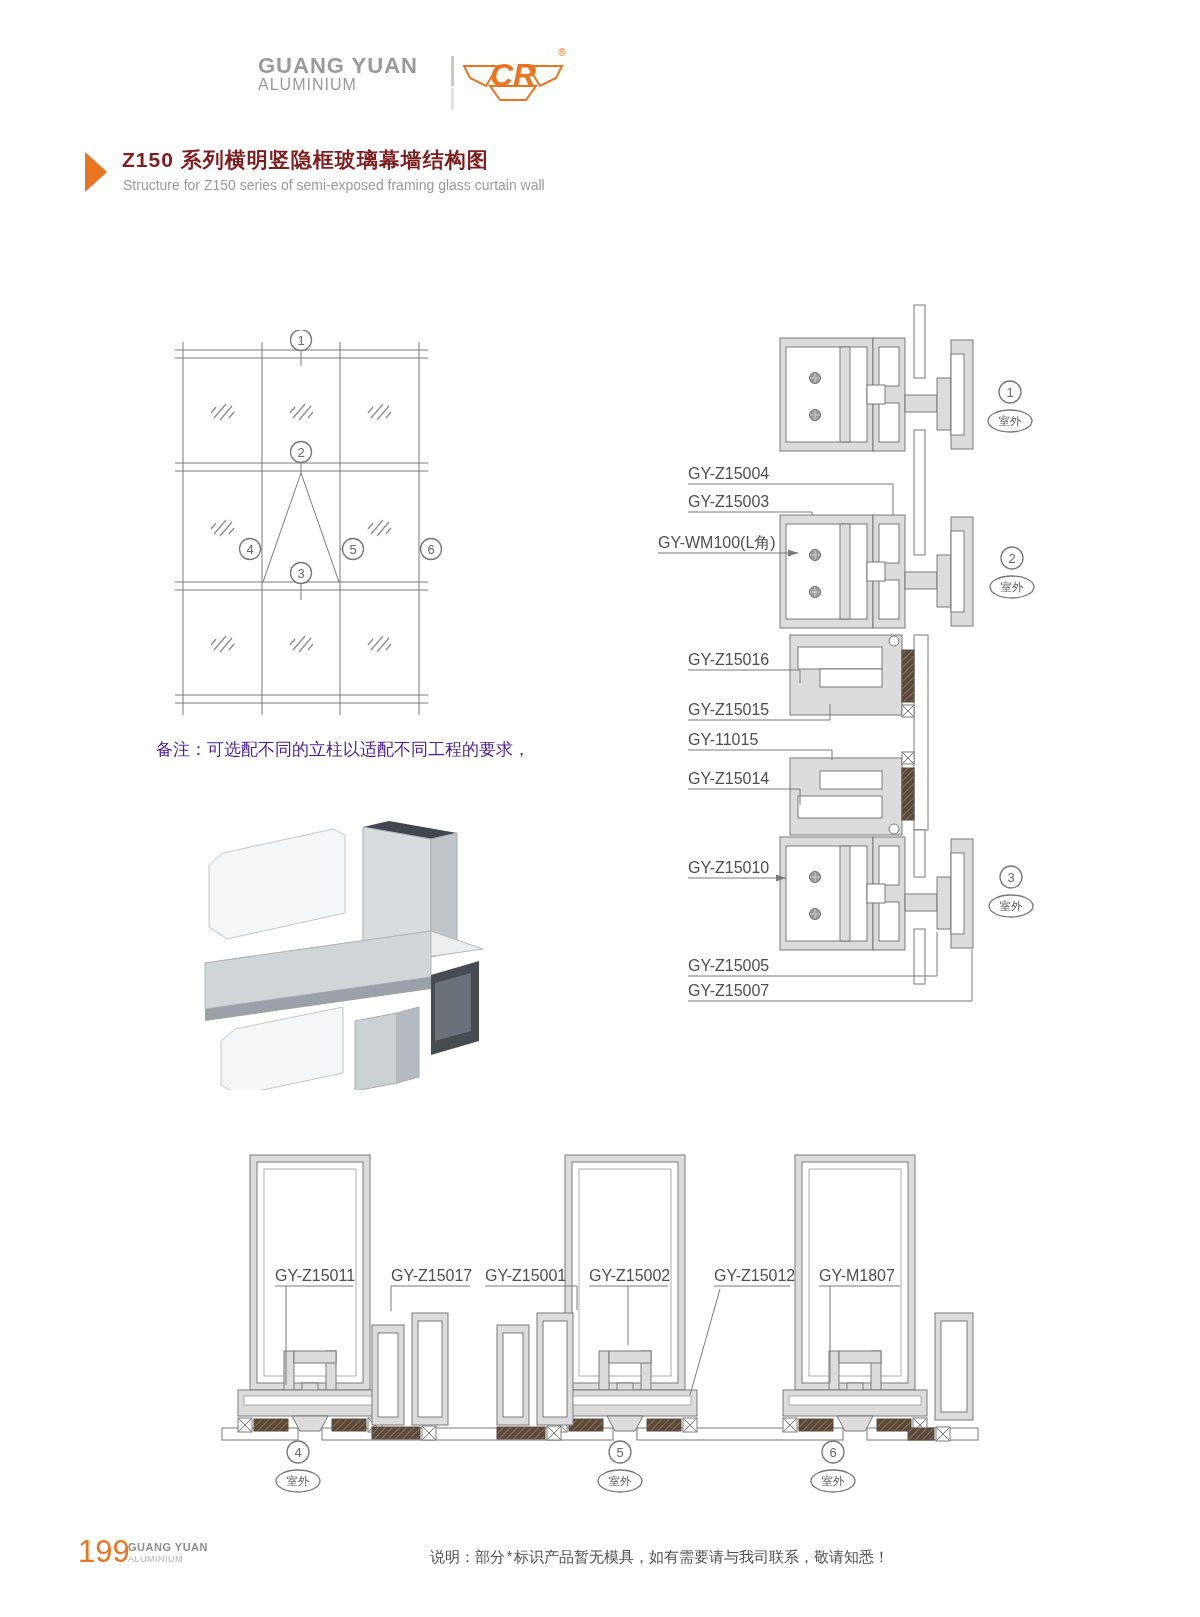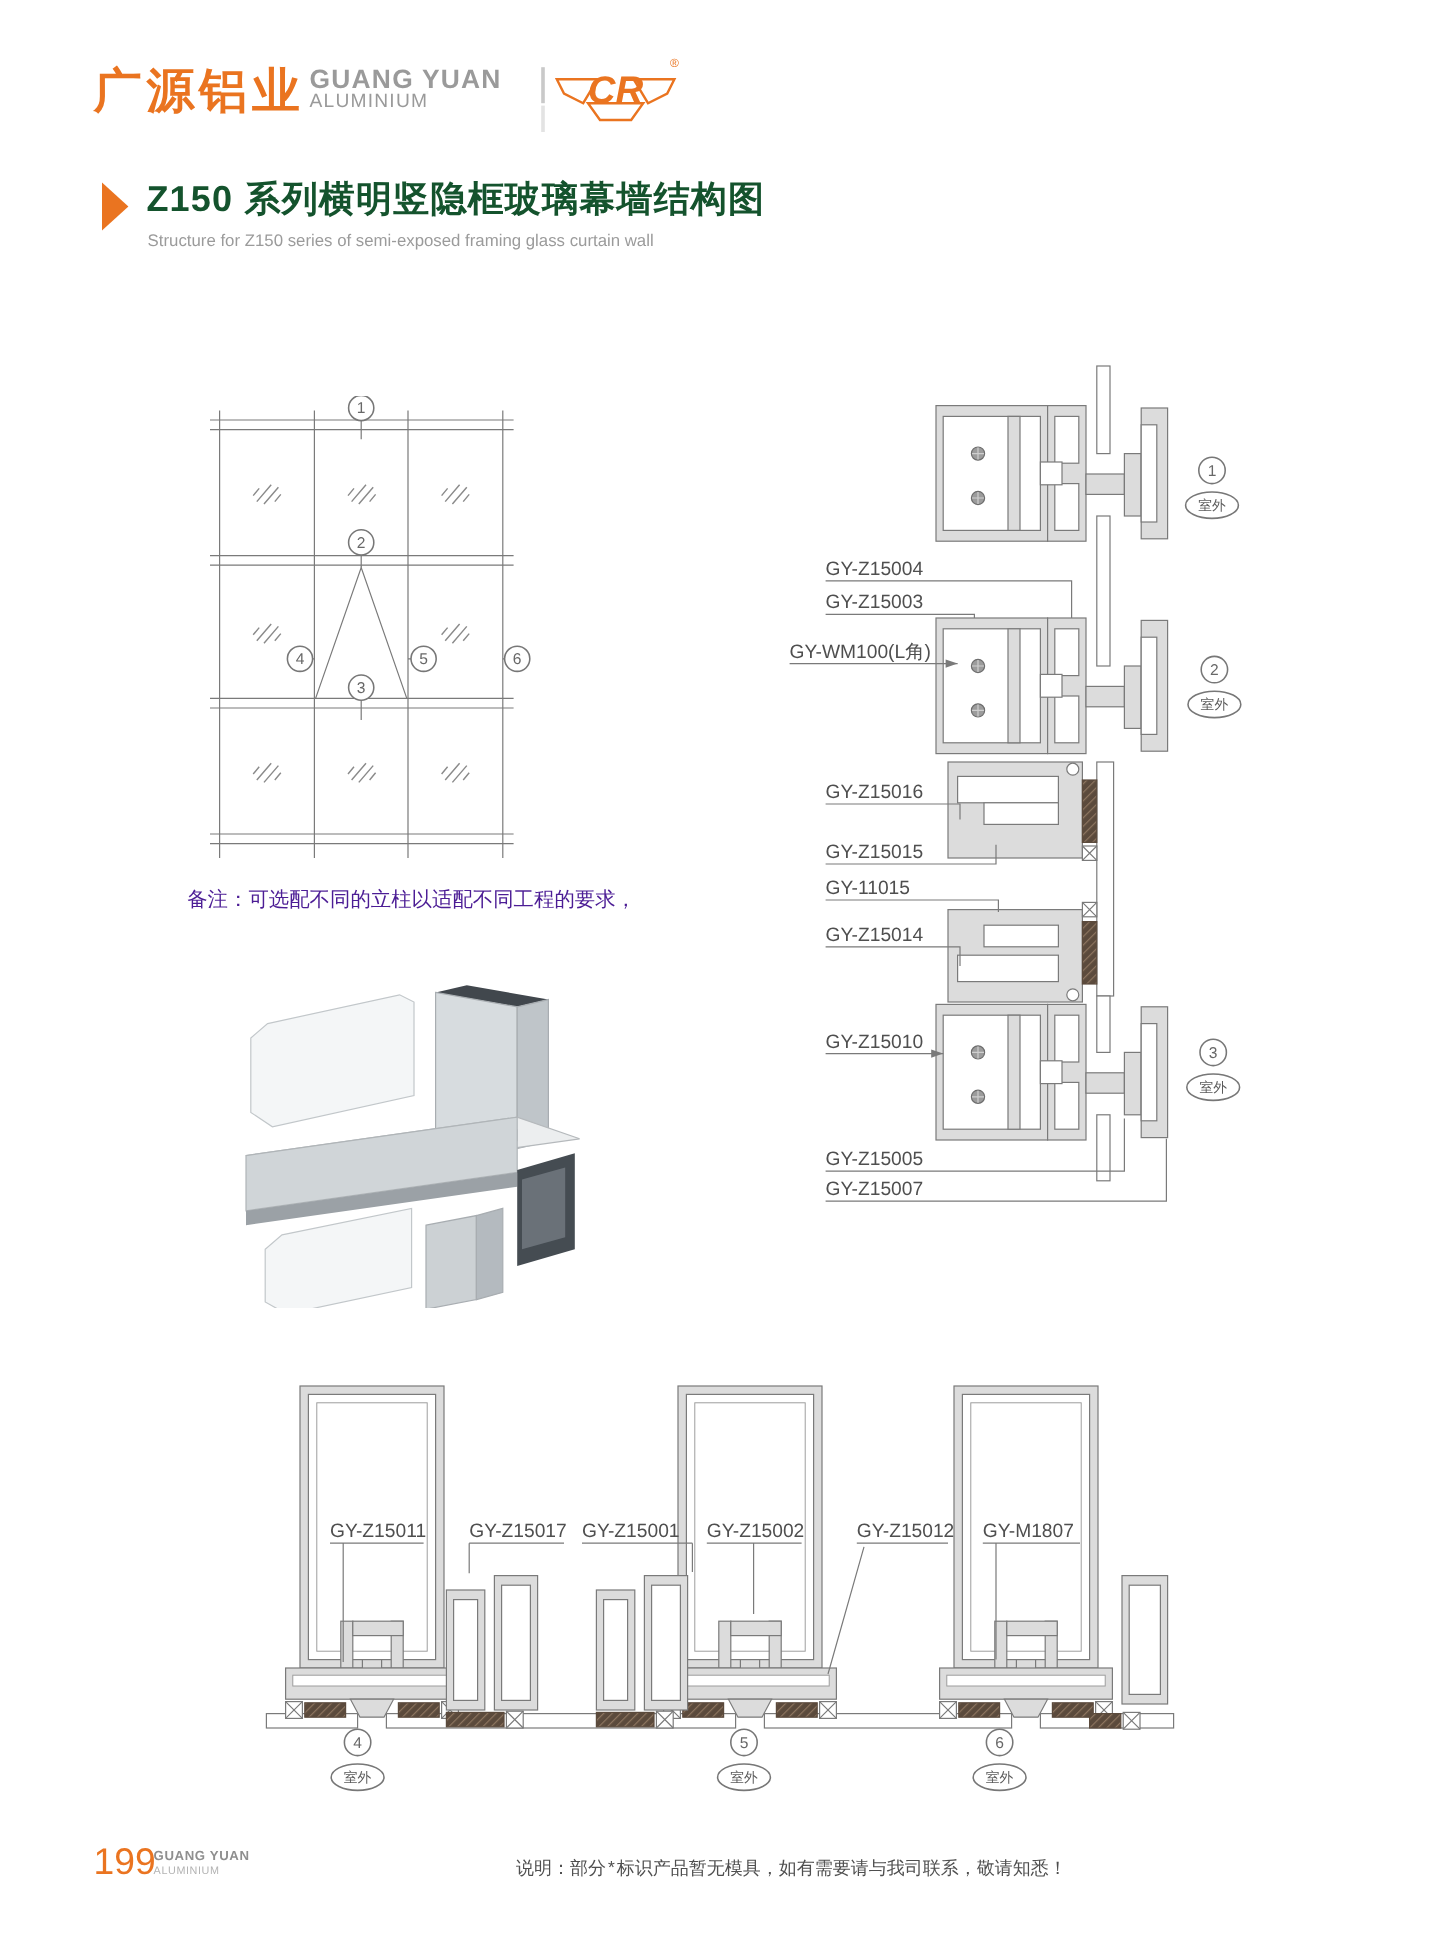"广源铝业" div.logo-cn { html: <div>广源铝业</div> -> none }
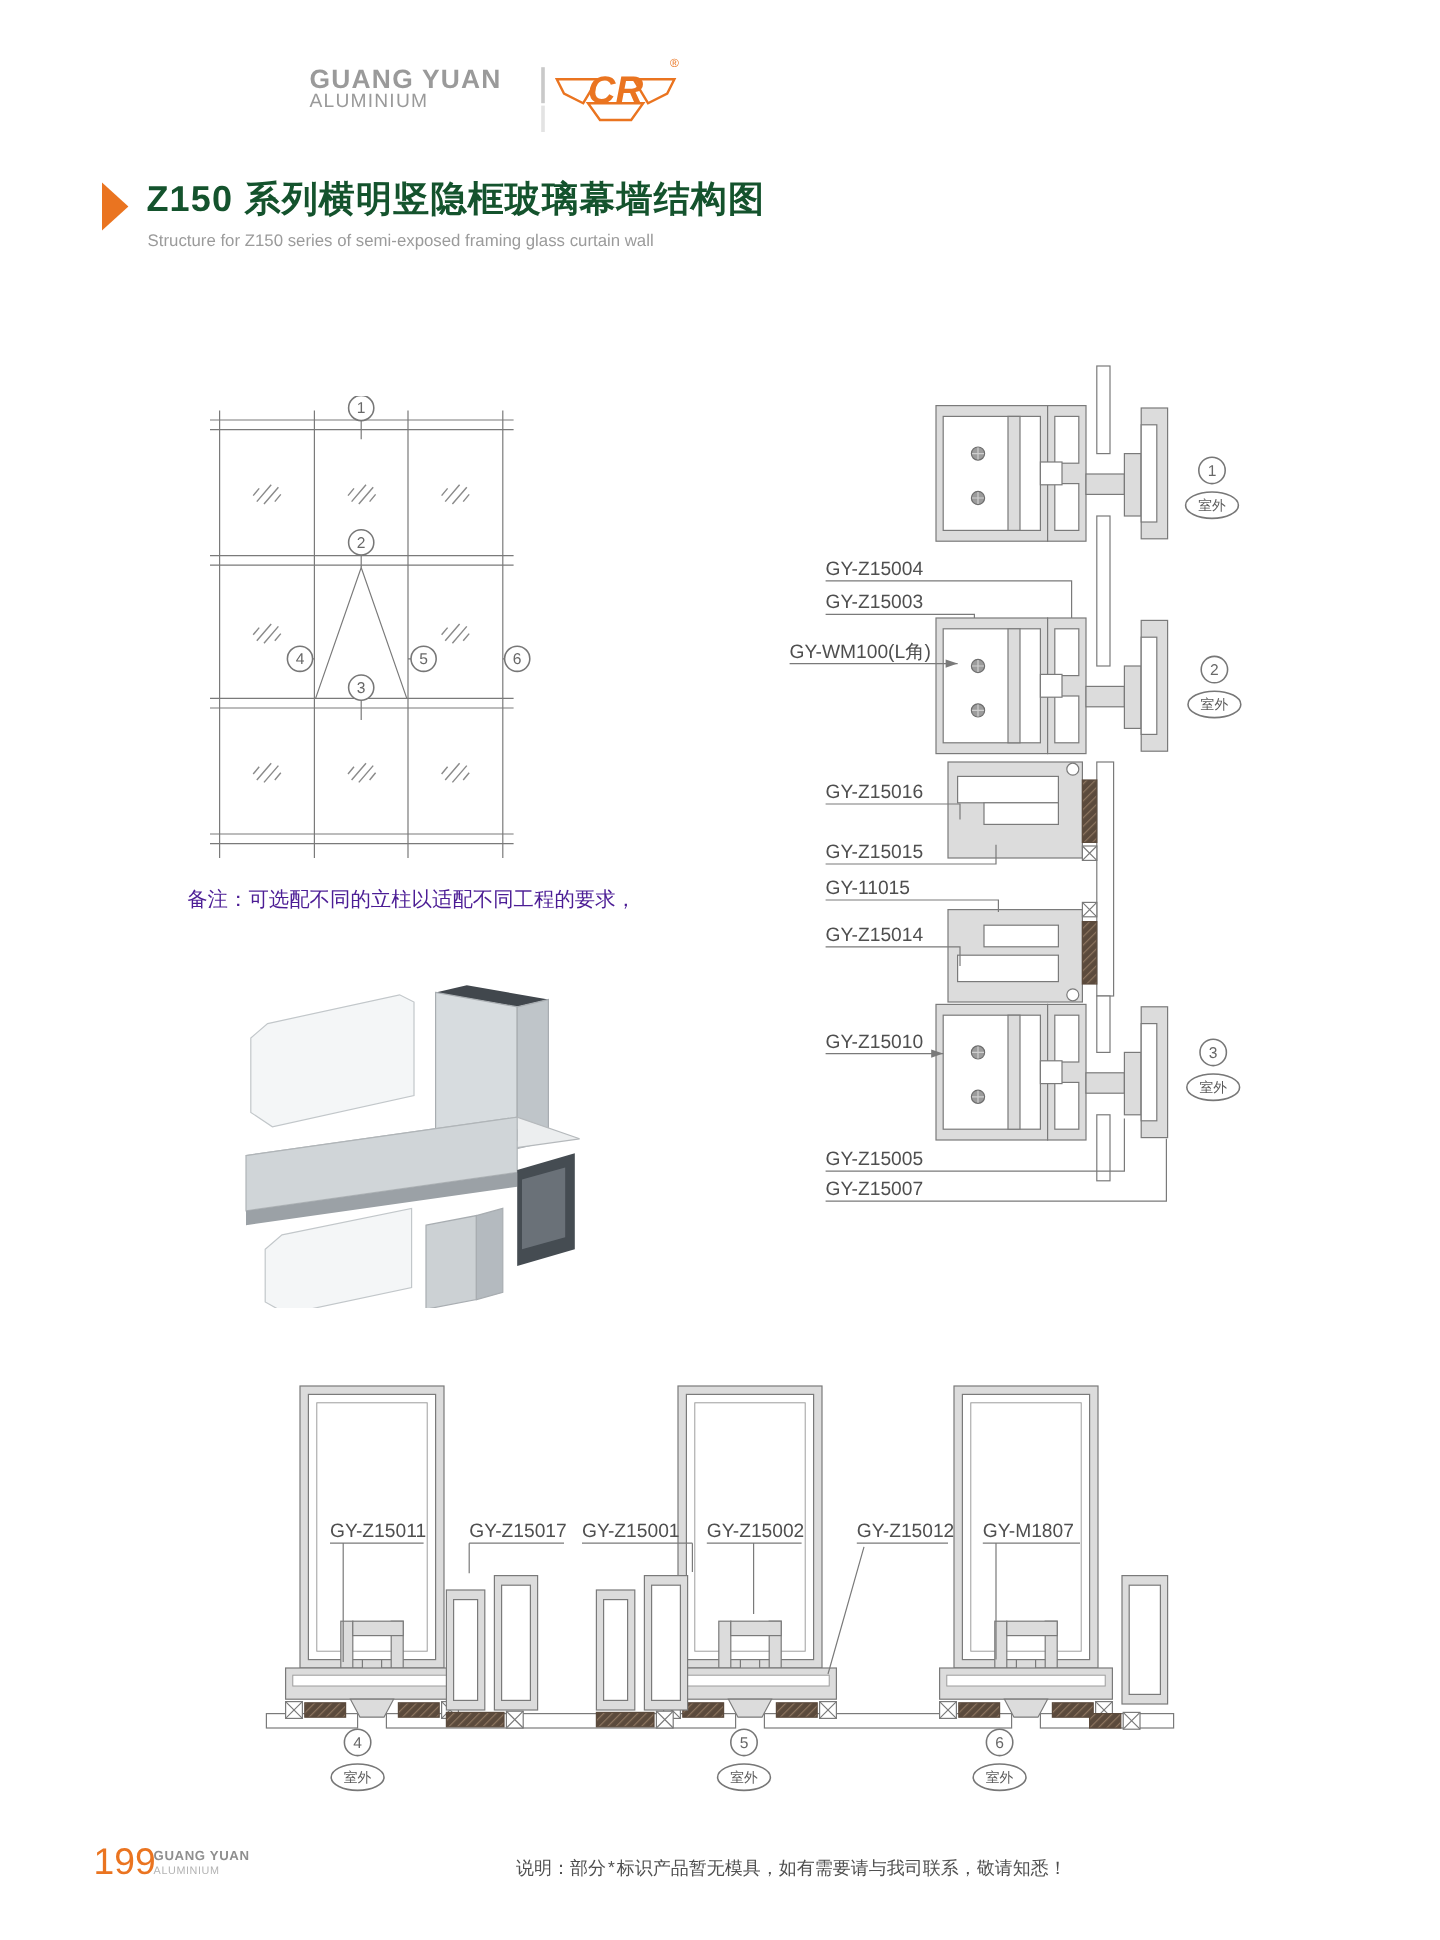"Z150 系列横明竖隐框玻璃幕墙结构图" .title-cn { color: #14532d -> #7f1d1d; font-size: 30px -> 21px }
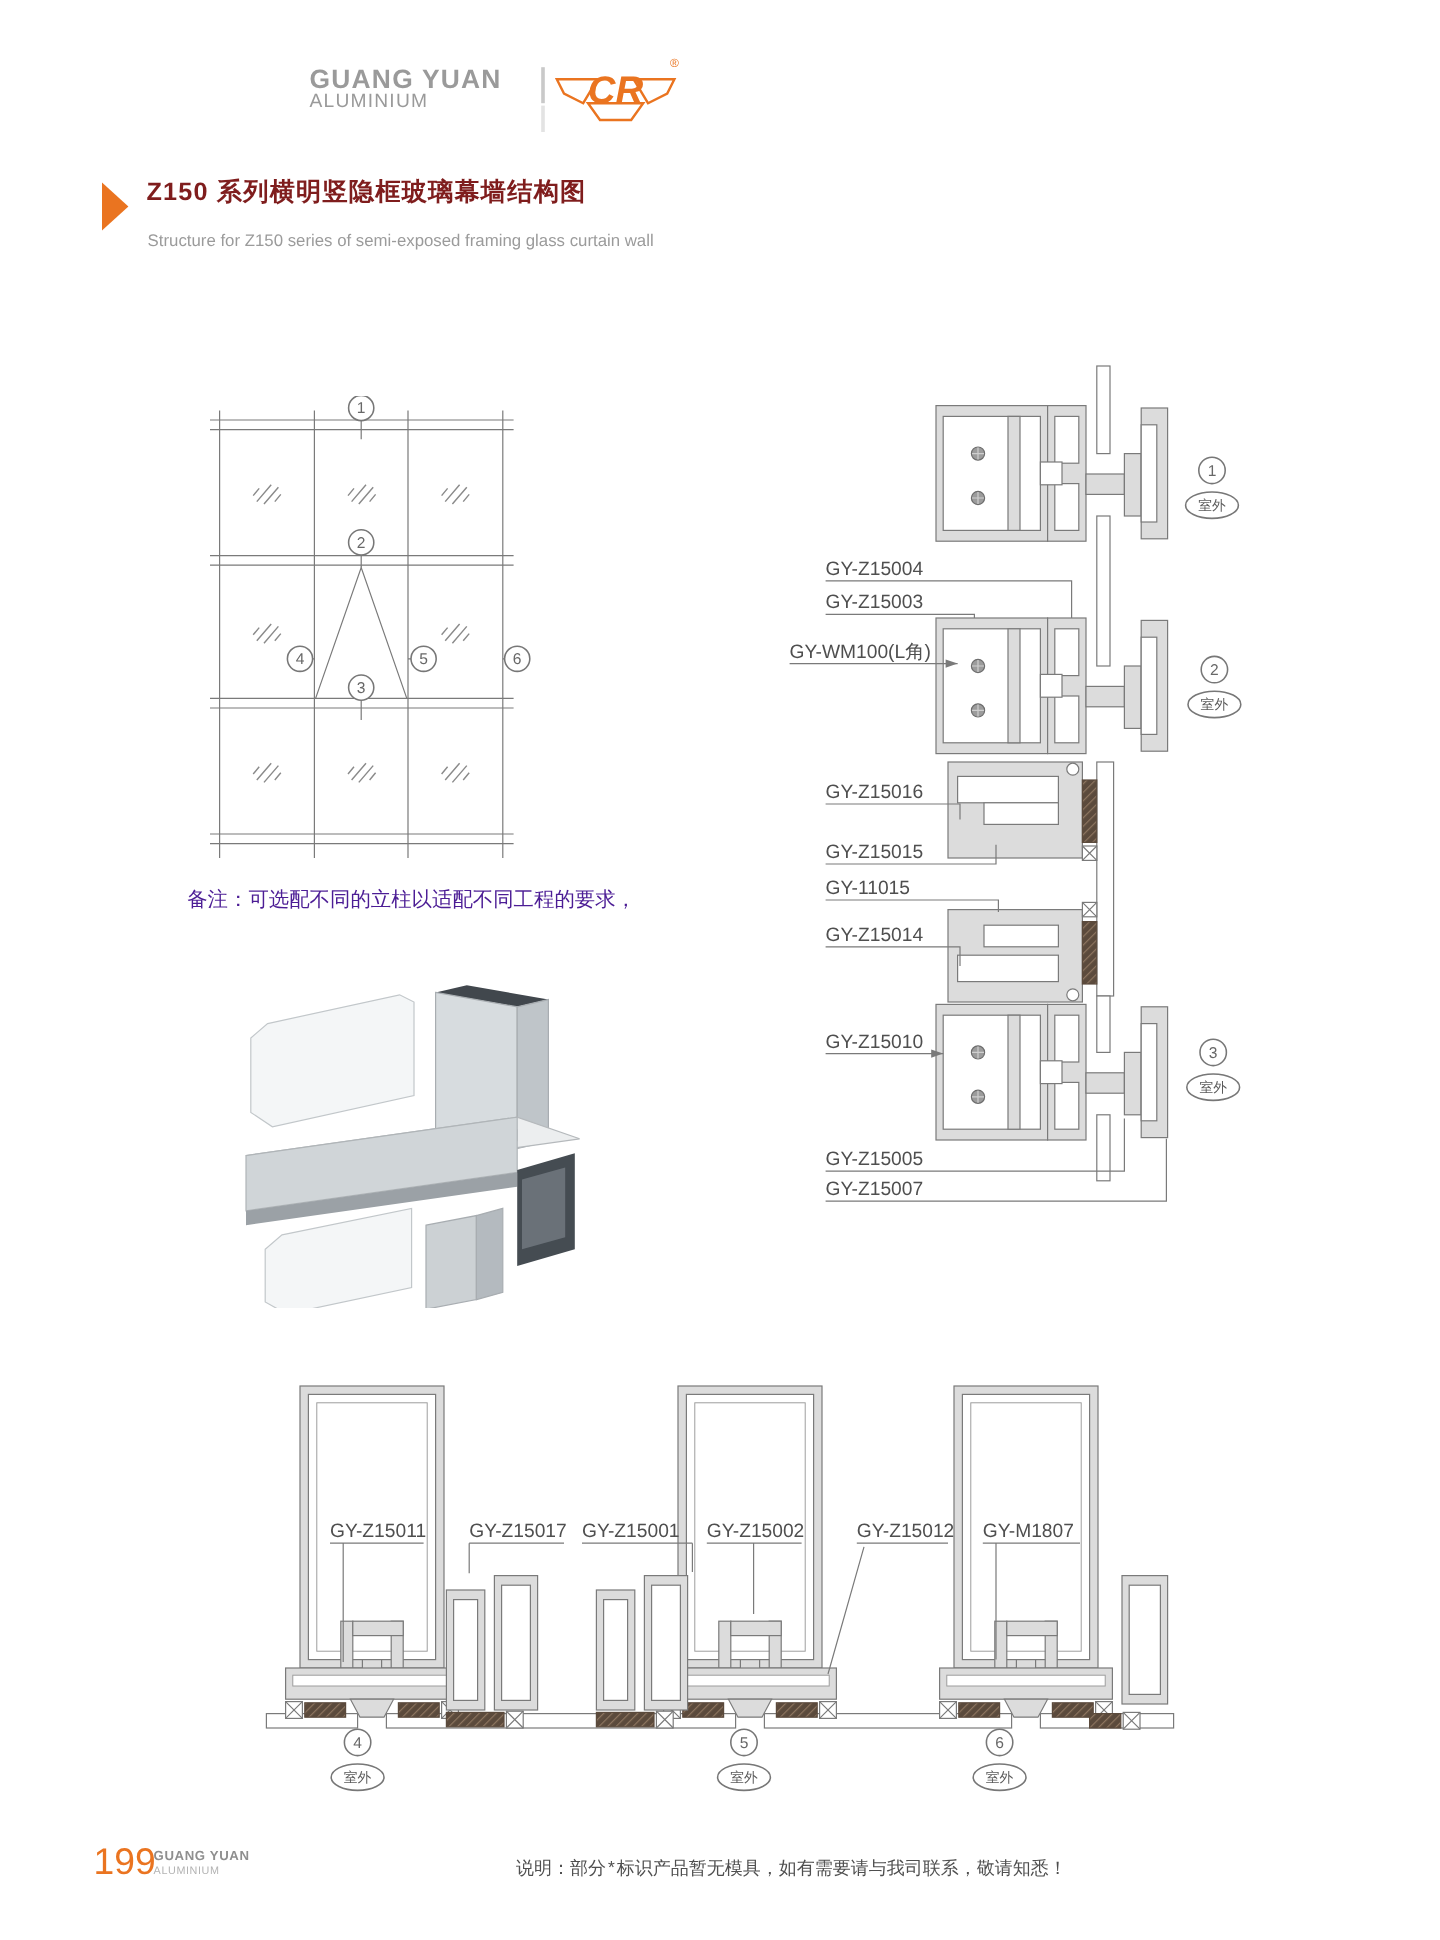"Structure for Z150 series of" .title-en { top: 192px -> 177px }
